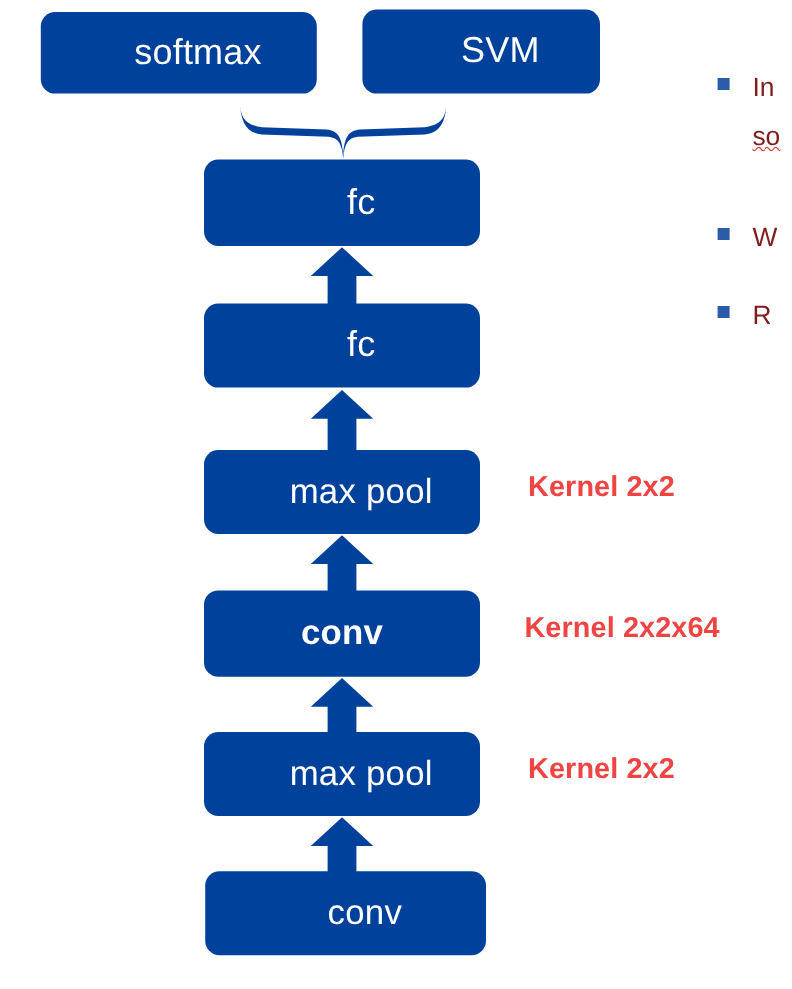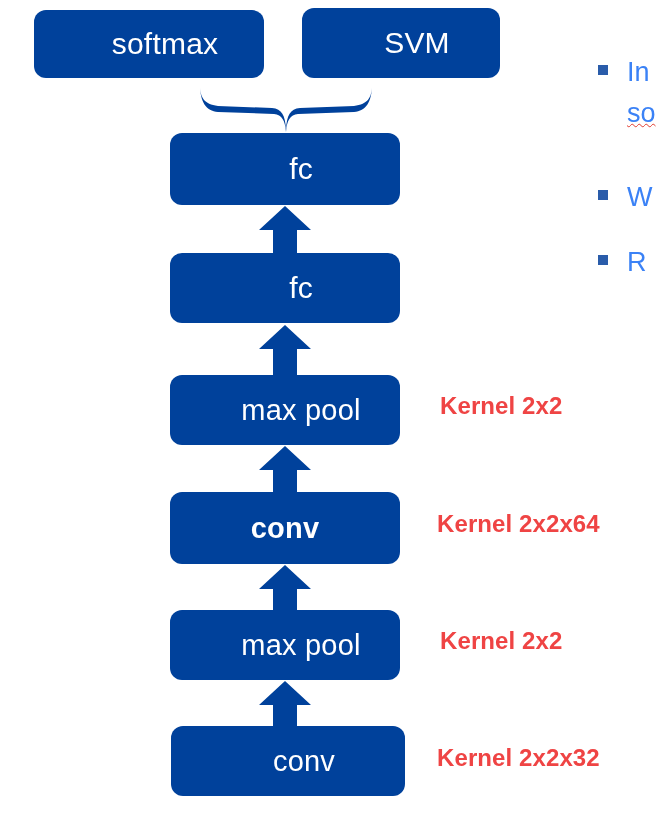"In" .bullet-text { color: #3b82f6 -> #7f1d1d; font-size: 27px -> 22px }
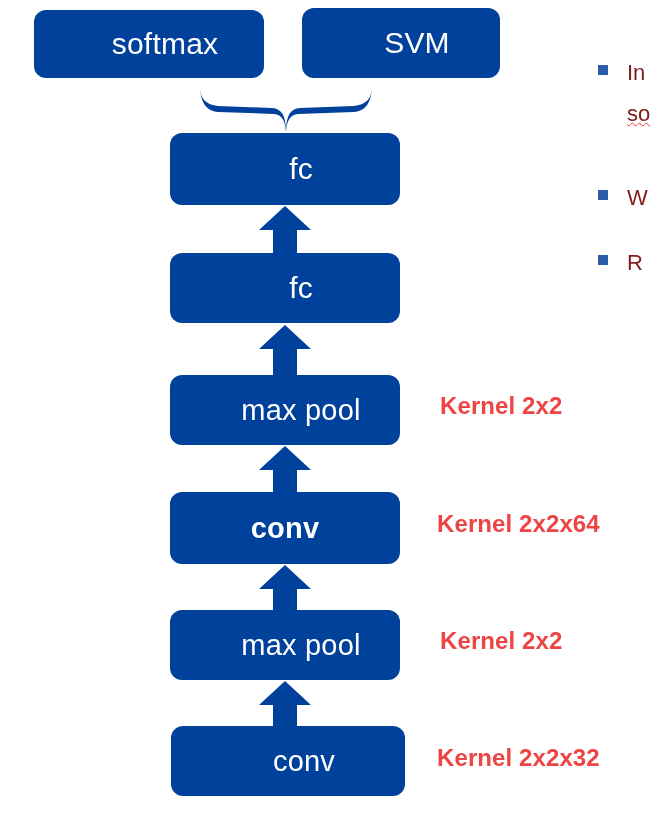"Kernel 2x2x32" div.kernel-label { html: <div>Kernel 2x2x32</div> -> none }
